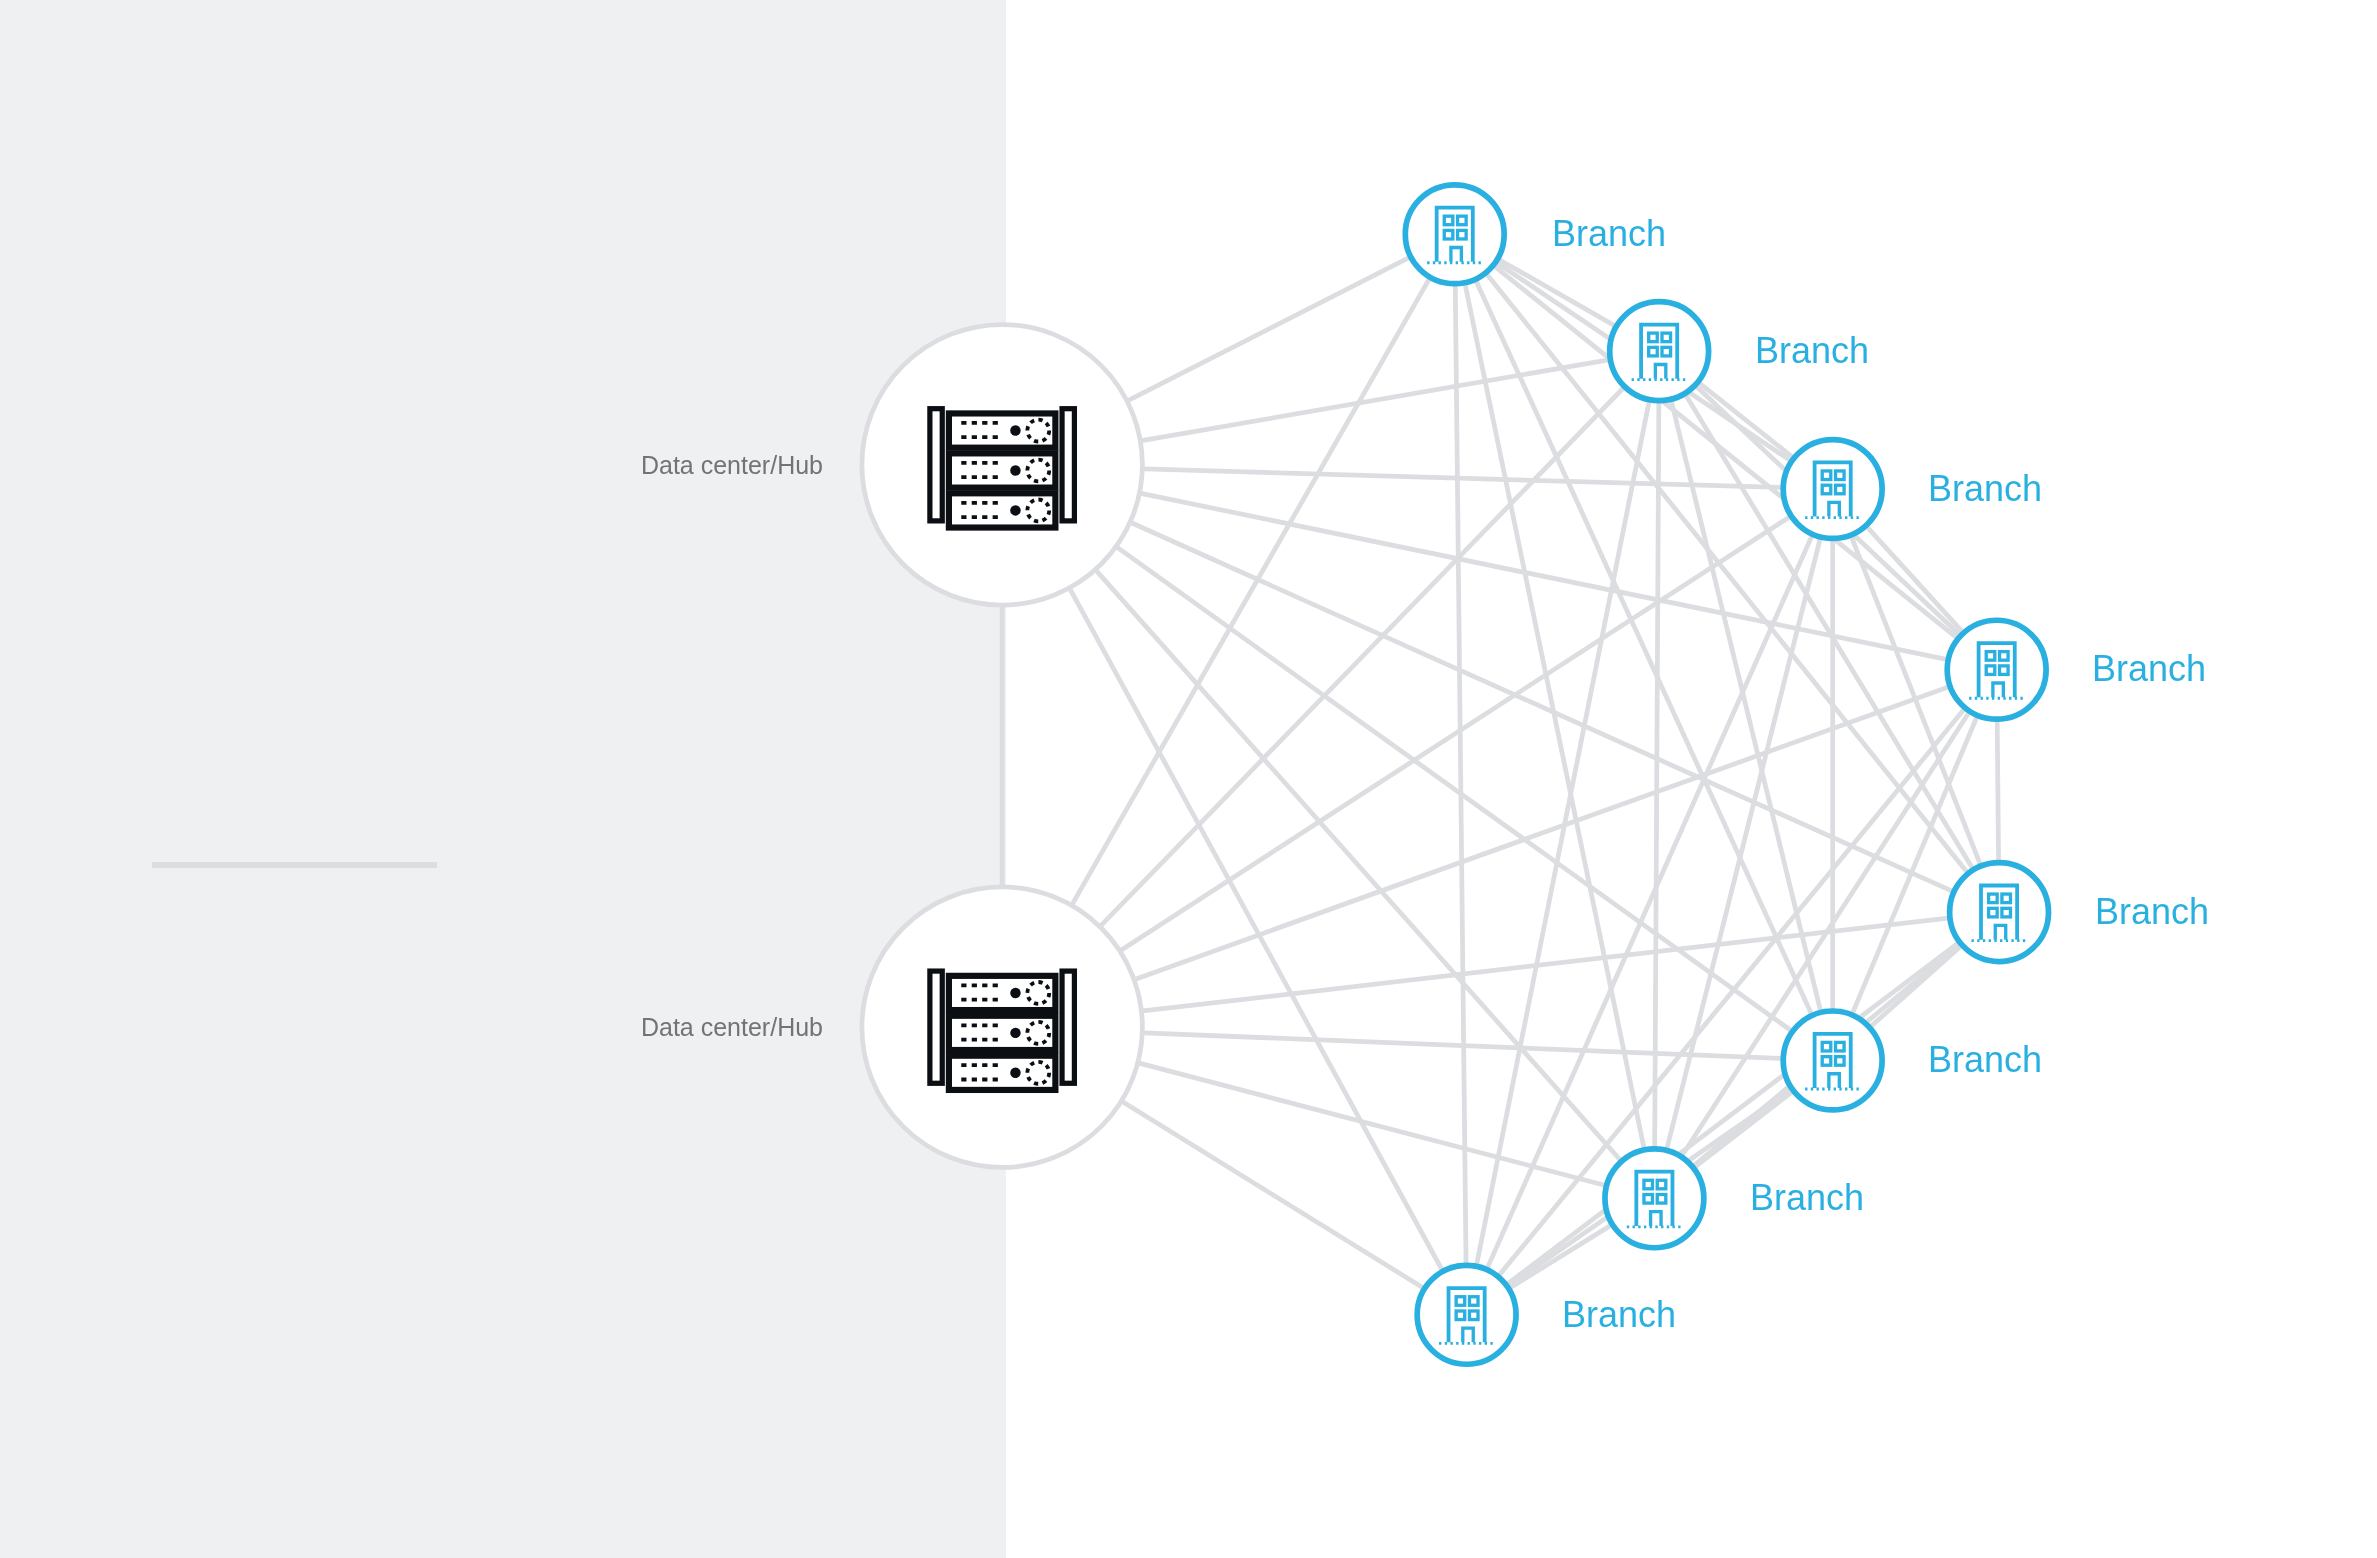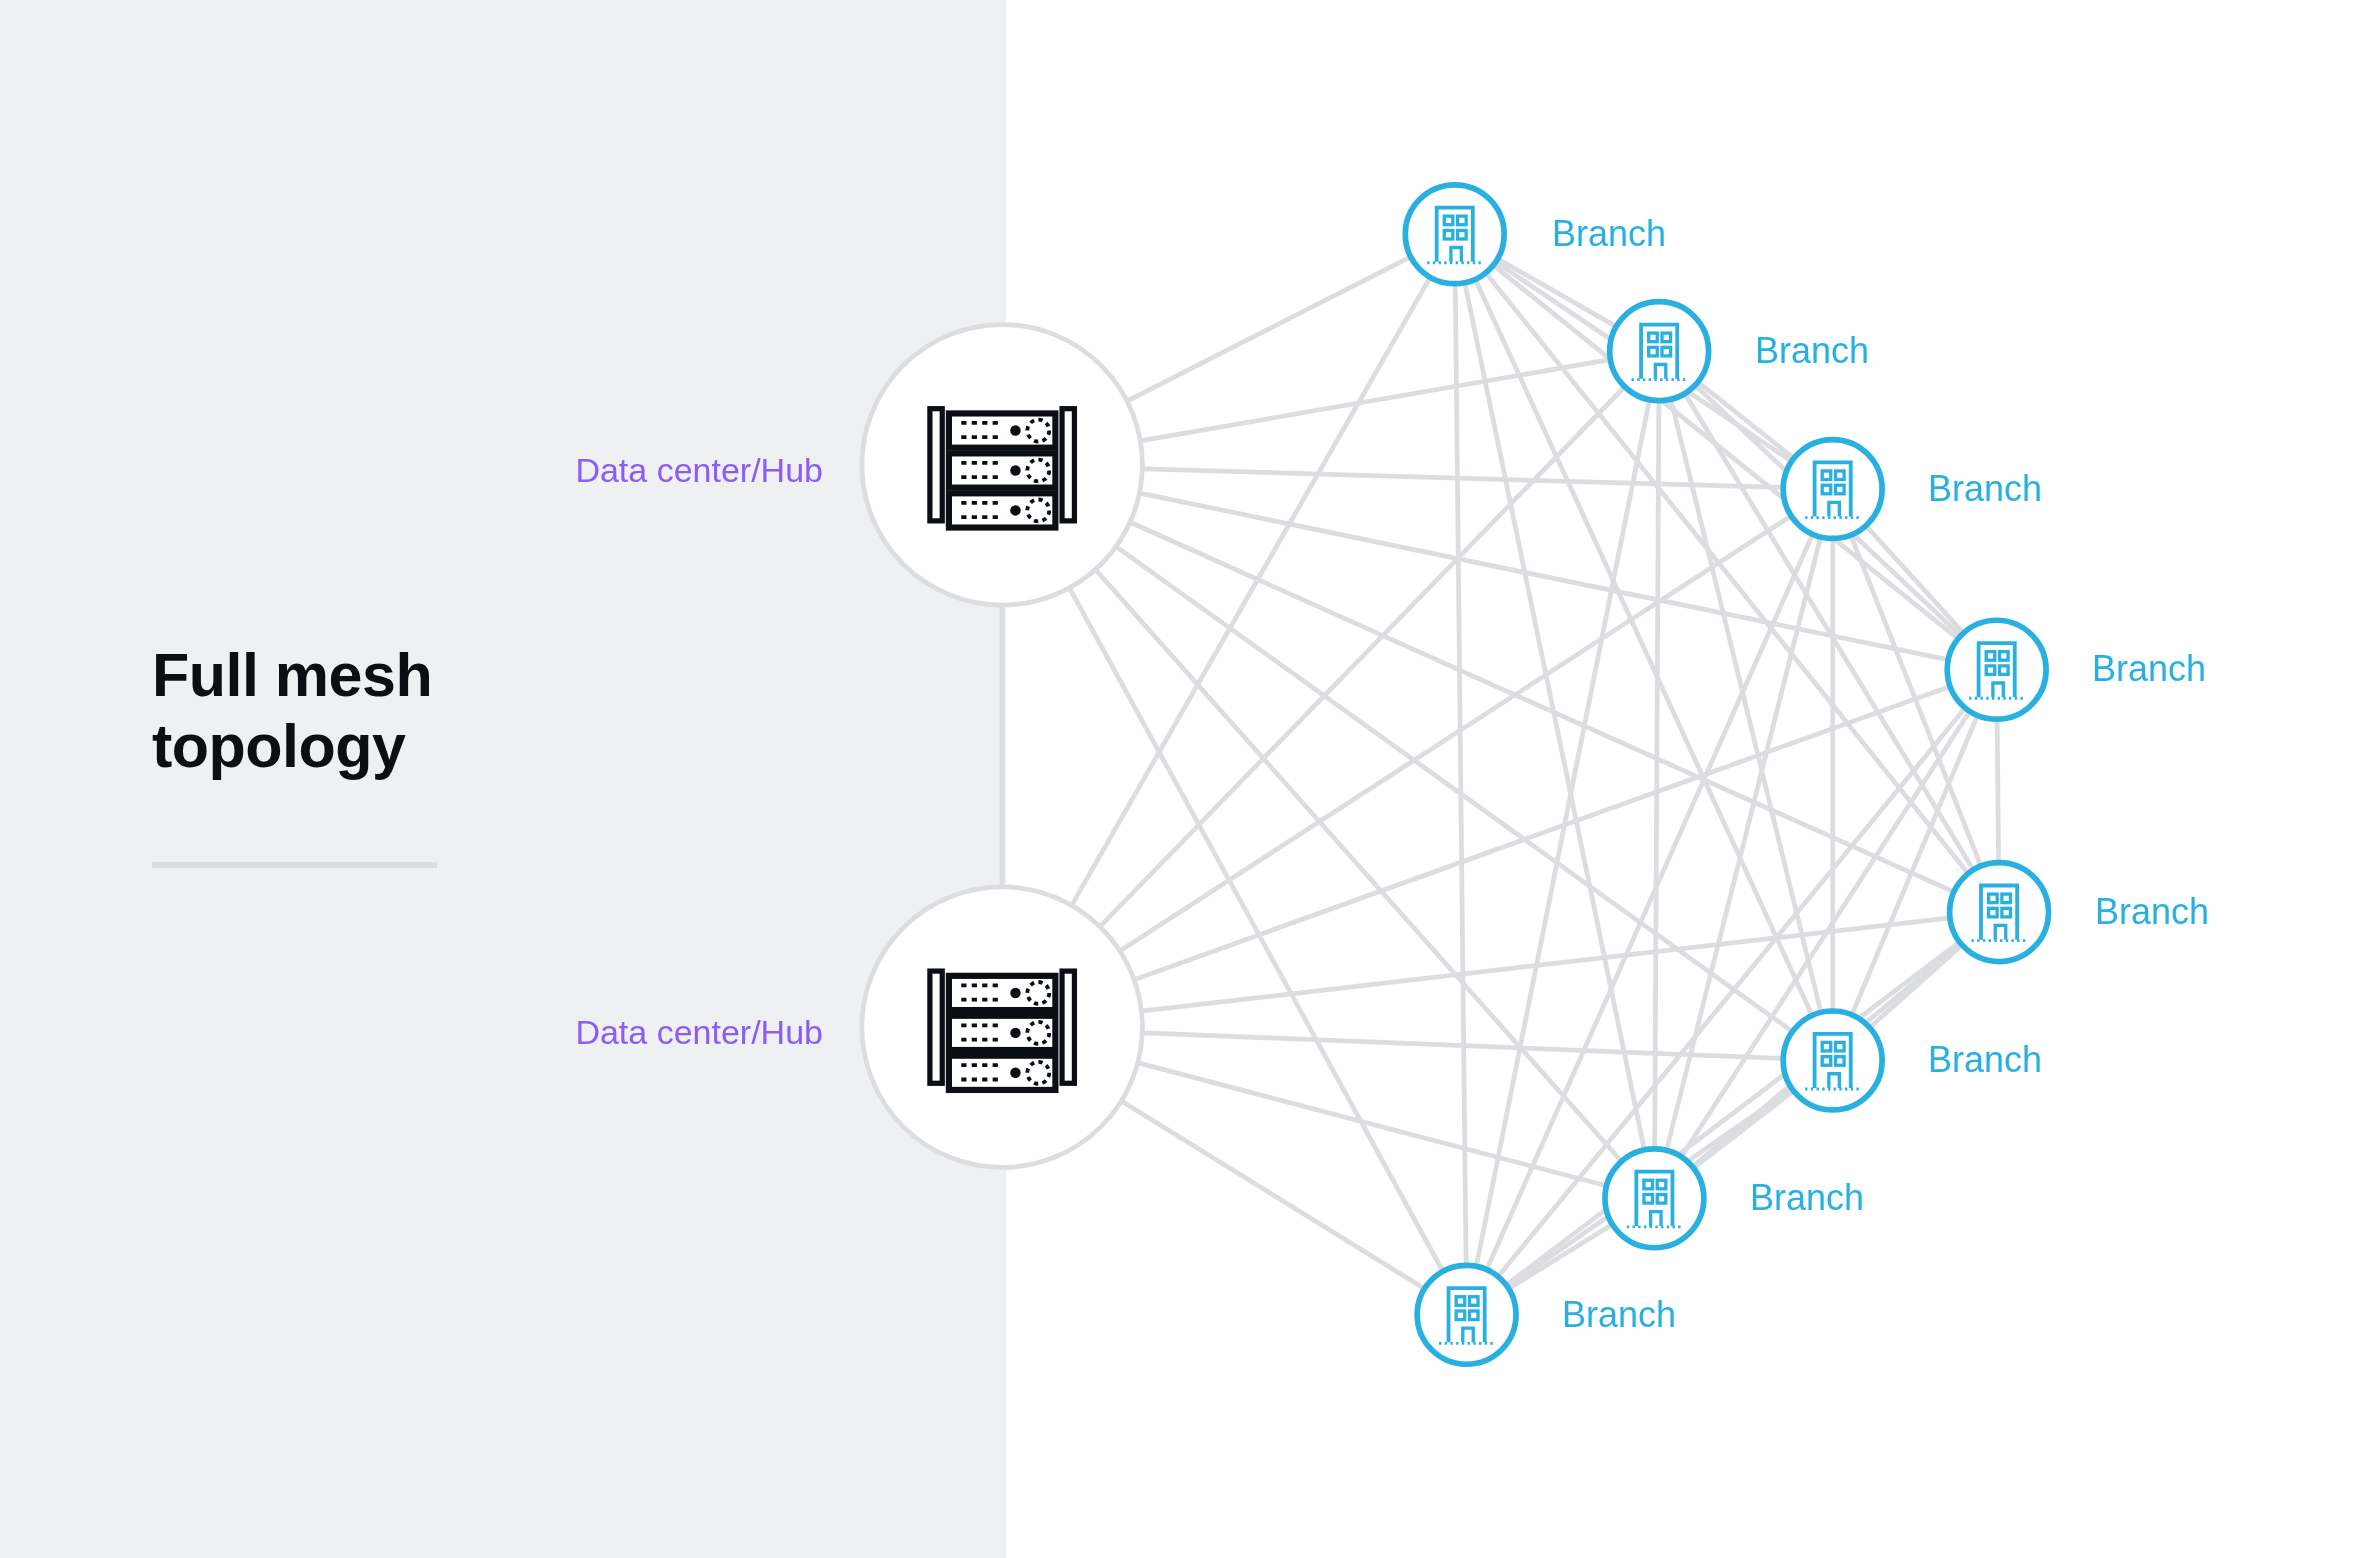"Data center/Hub" .hub-label { color: #8b5cf6 -> #737373; font-size: 34px -> 25px }
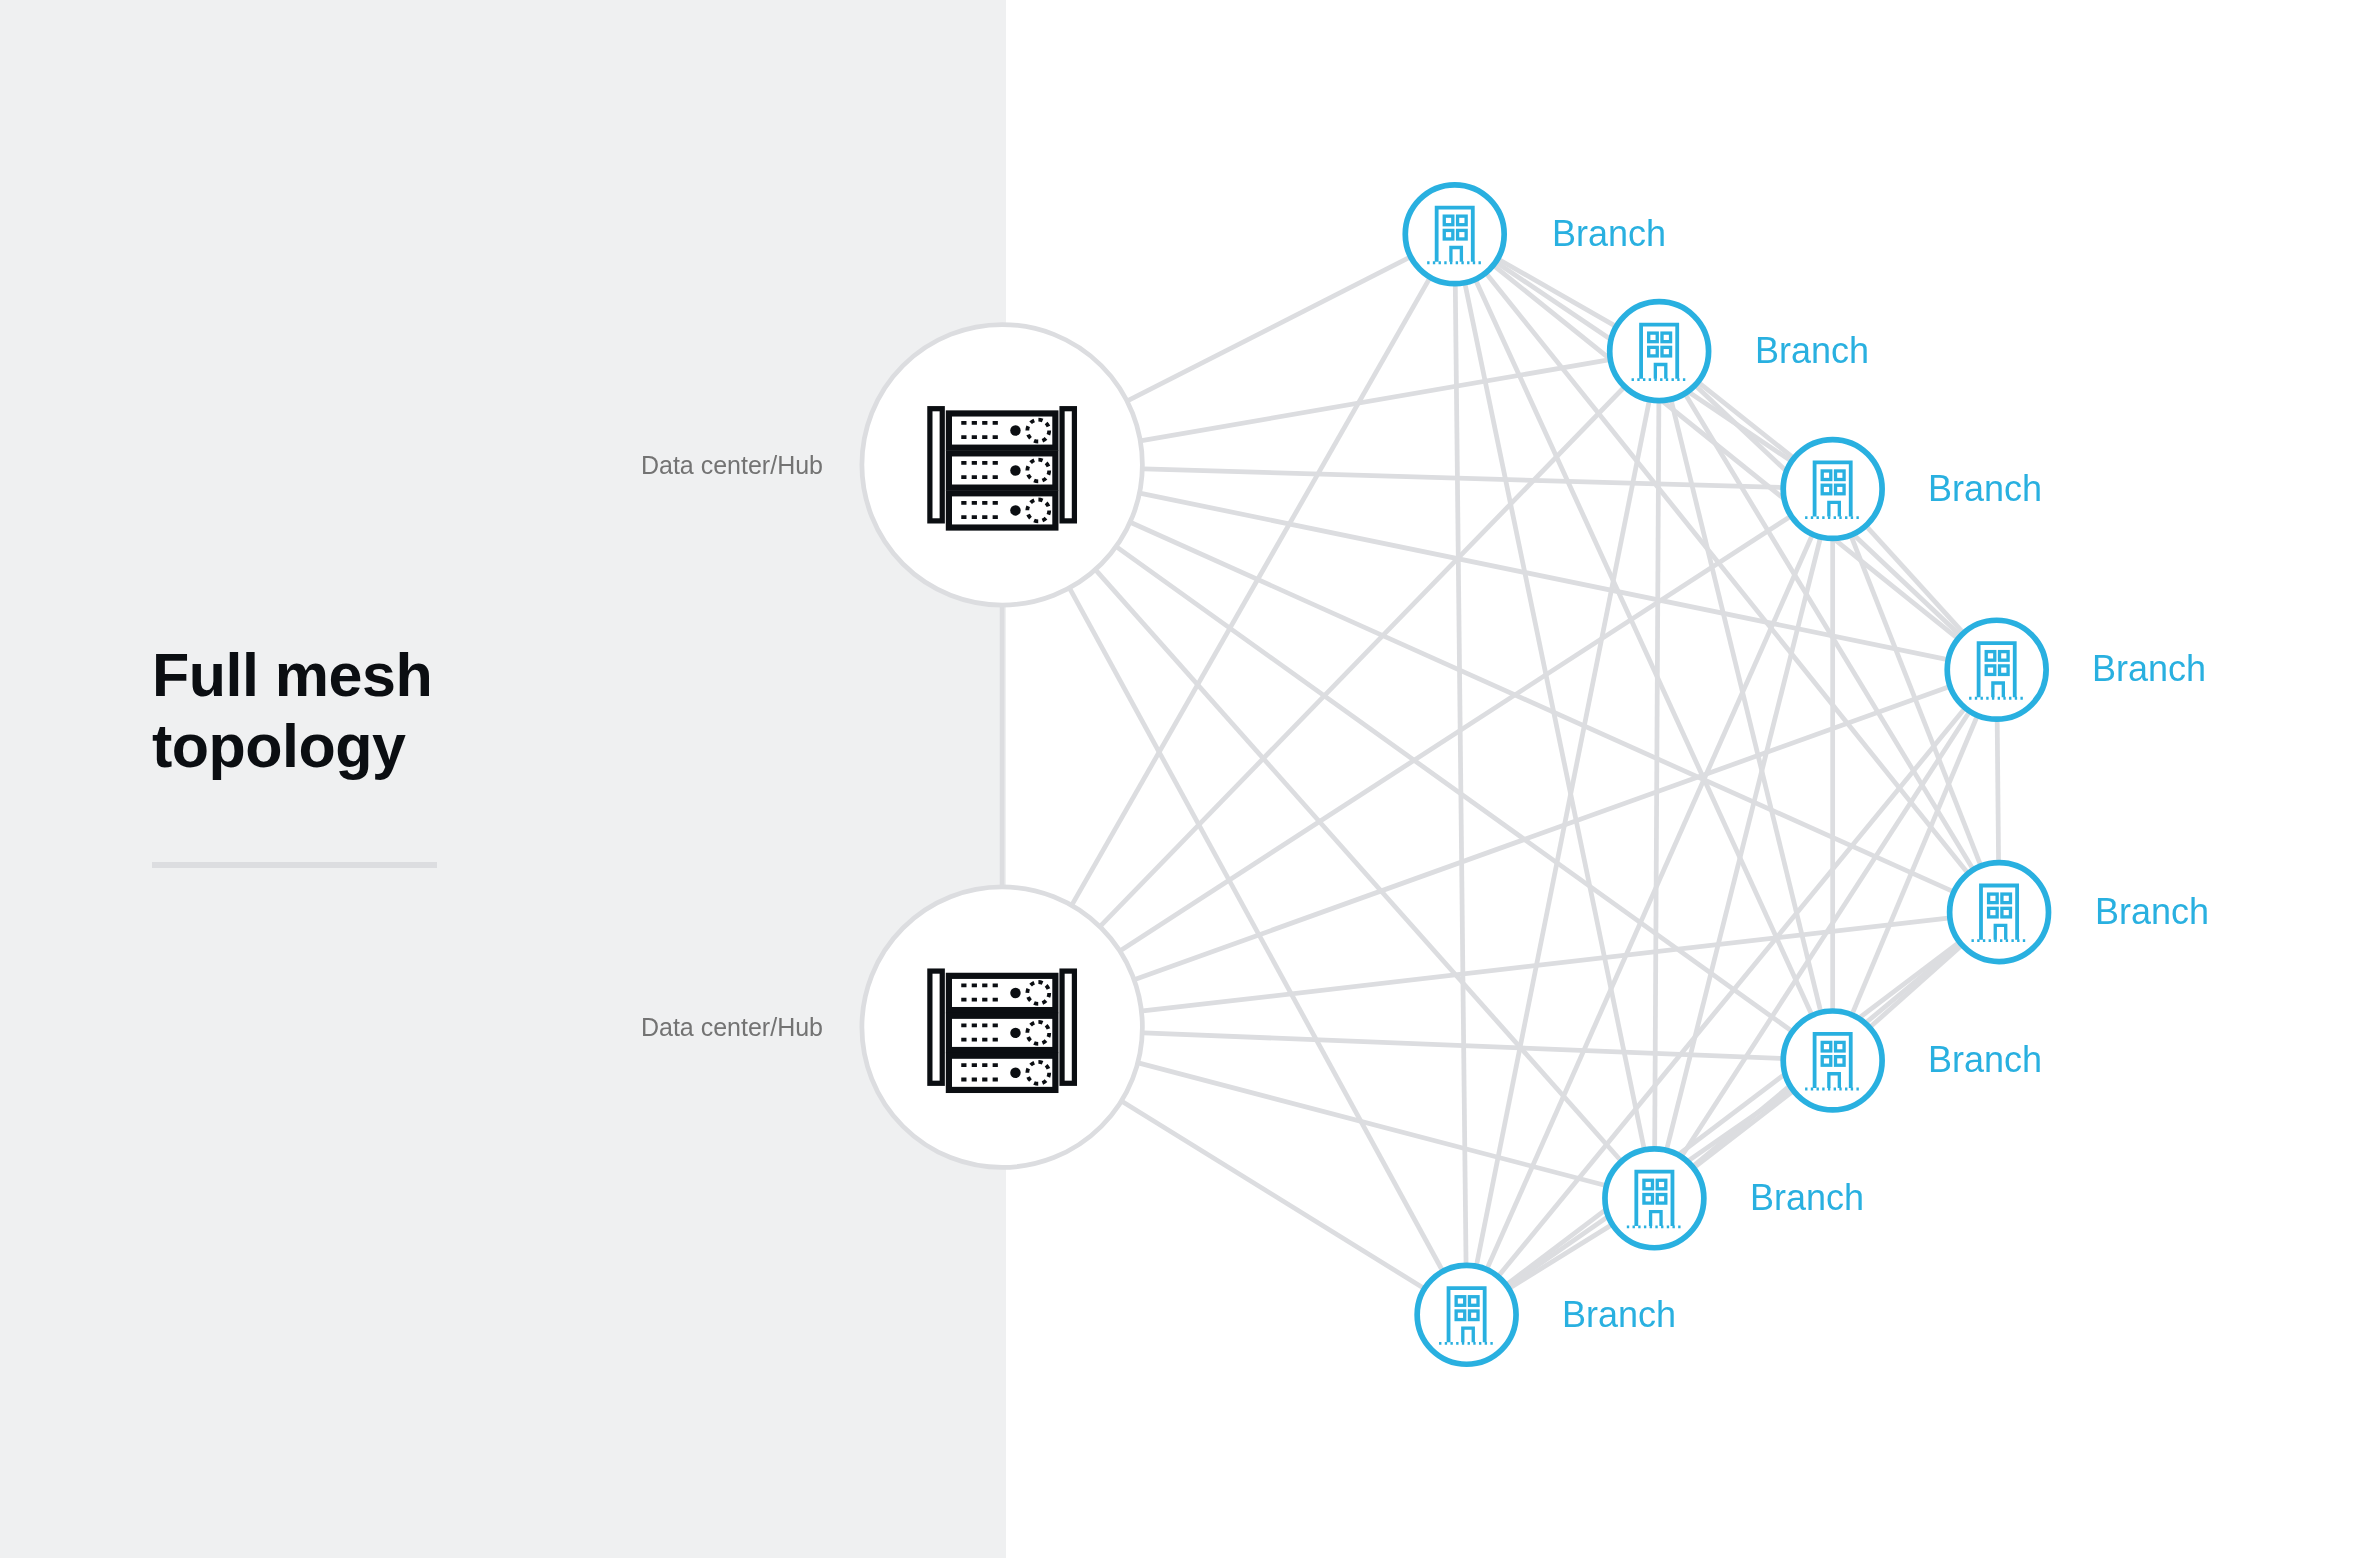"Full mesh" div.title-block { html: <div> <div><span>Full mesh</span><br><span>topology</span></div> </div> -> none }
